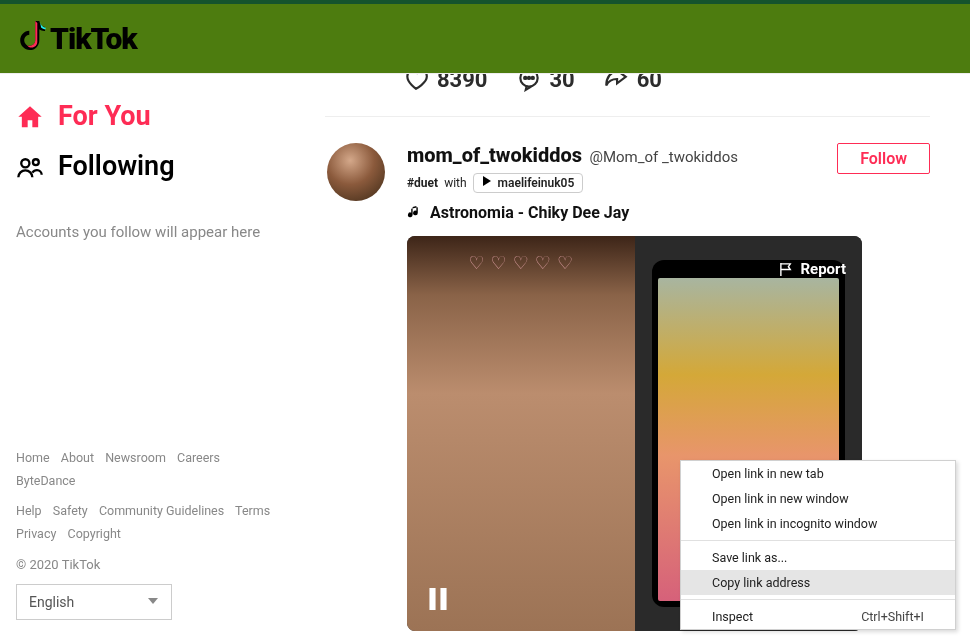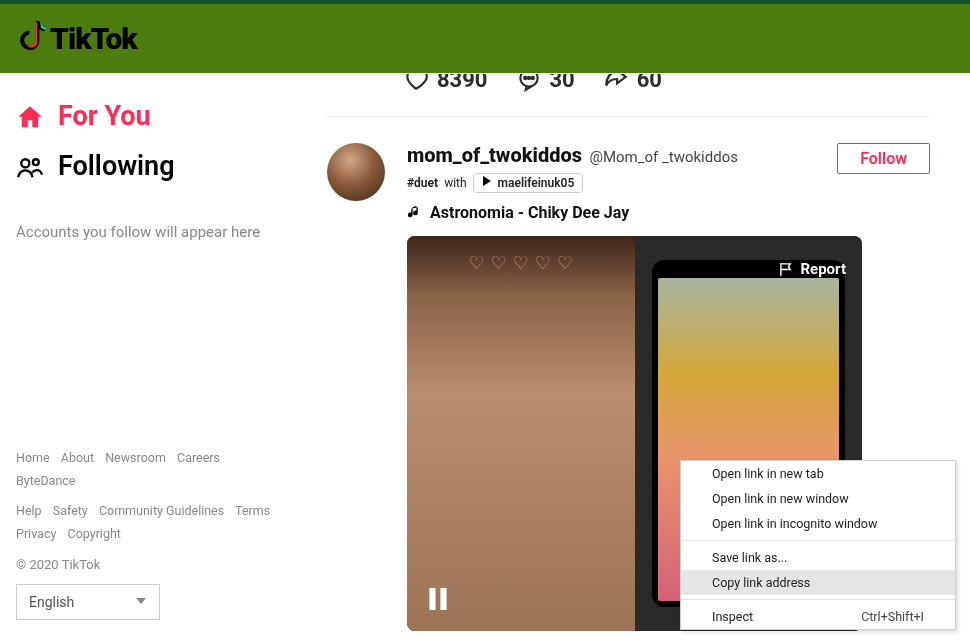"English" .lang-select { width: 144px -> 156px }
